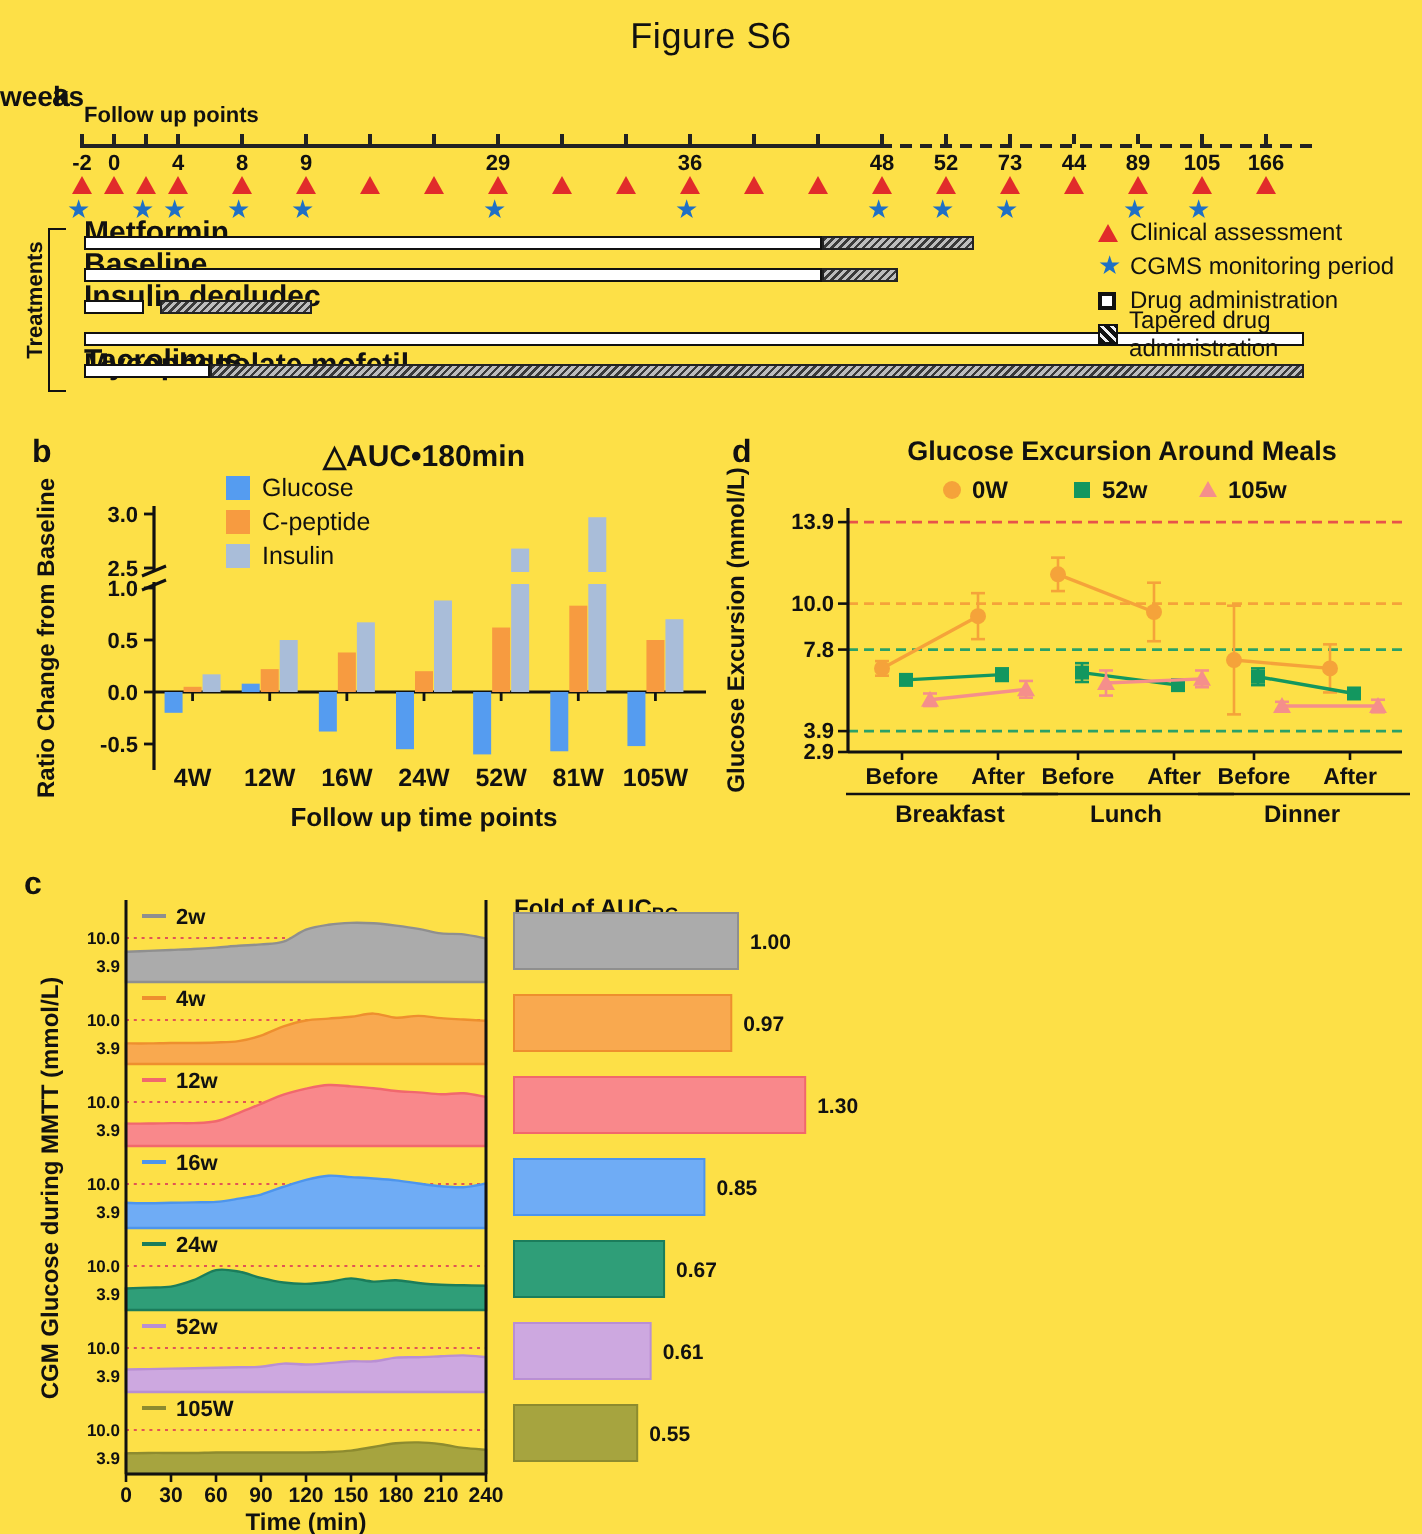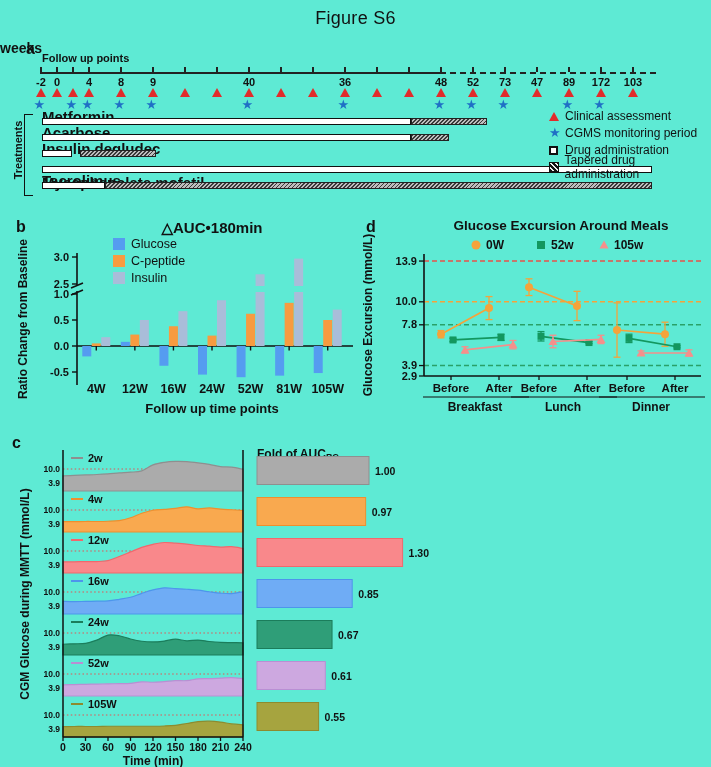"Figure S6" .page { background: #5eead4 -> #fde047 }
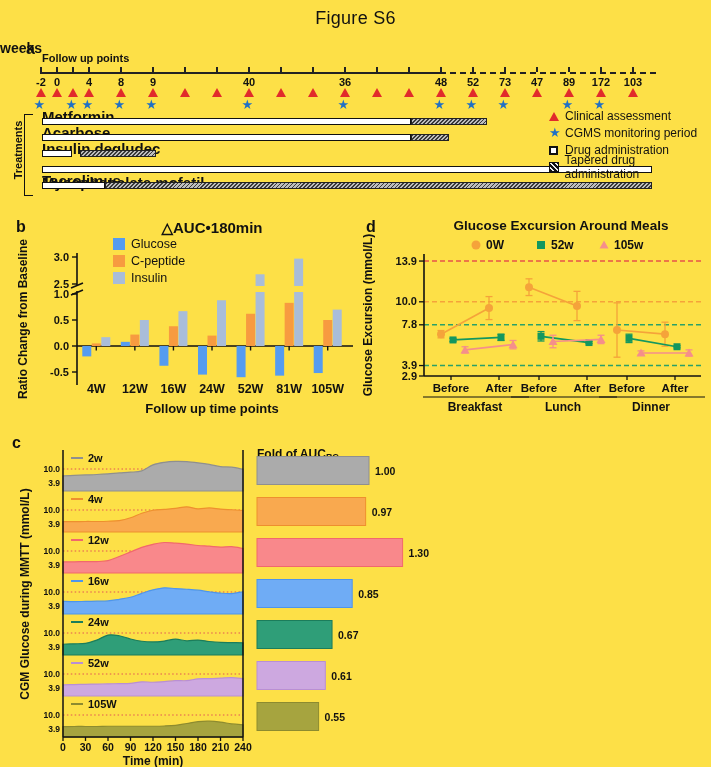"40" div.ticklabel { text: 40 -> 29 }
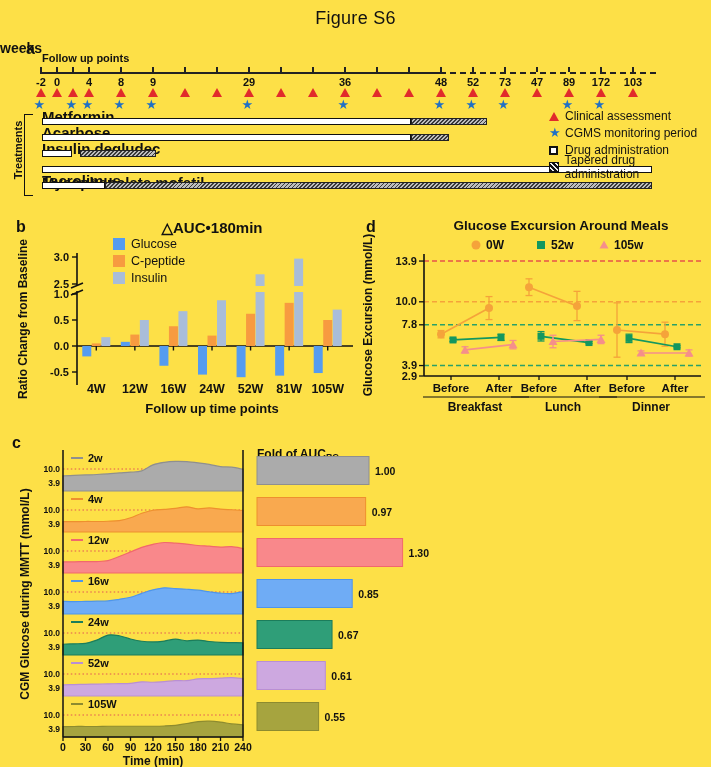"47" div.ticklabel { text: 47 -> 44 }
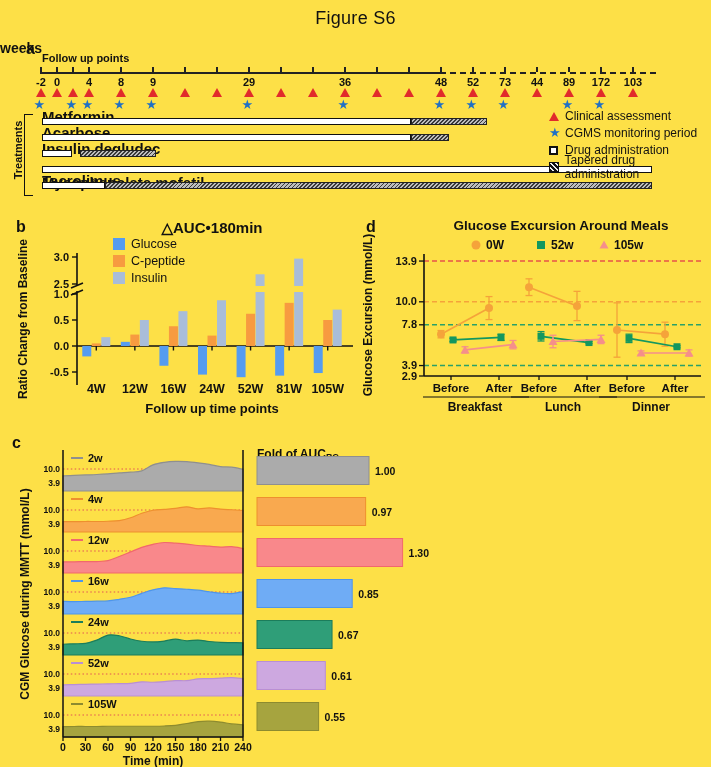"172" div.ticklabel { text: 172 -> 105 }
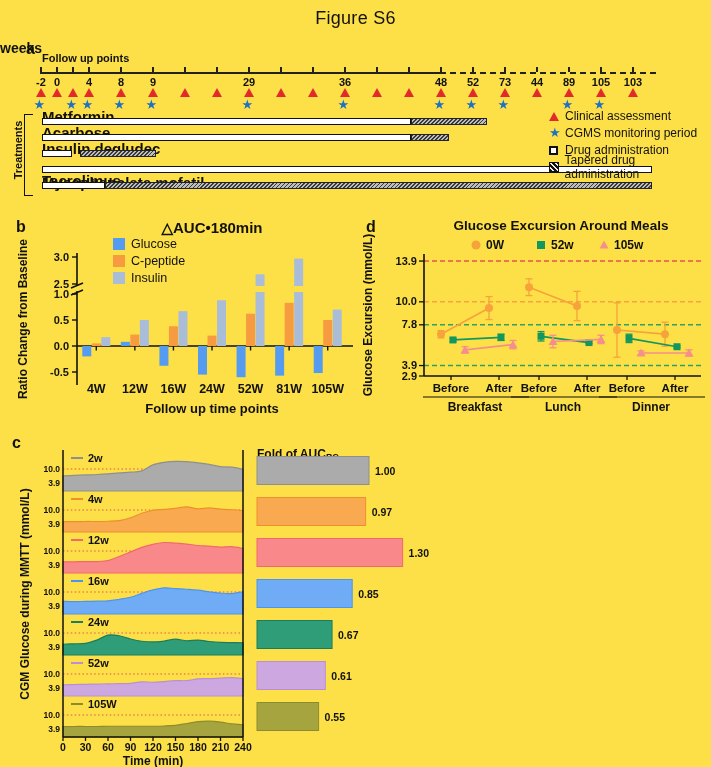"103" div.ticklabel { text: 103 -> 166 }
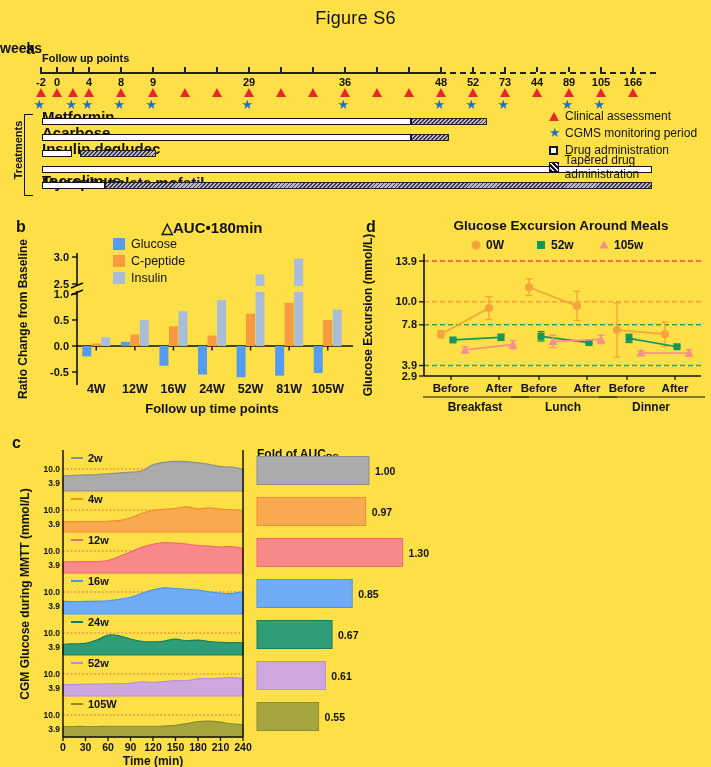"Acarbose" div.trt-label { text: Acarbose -> Baseline }
